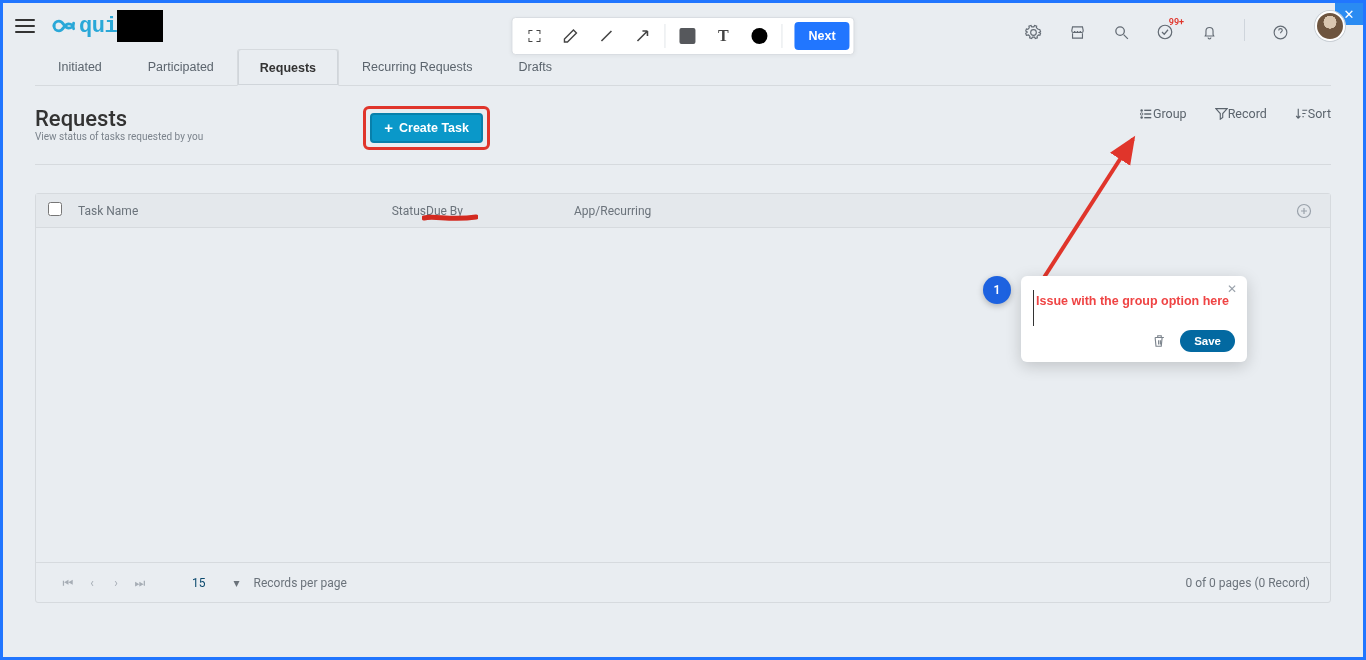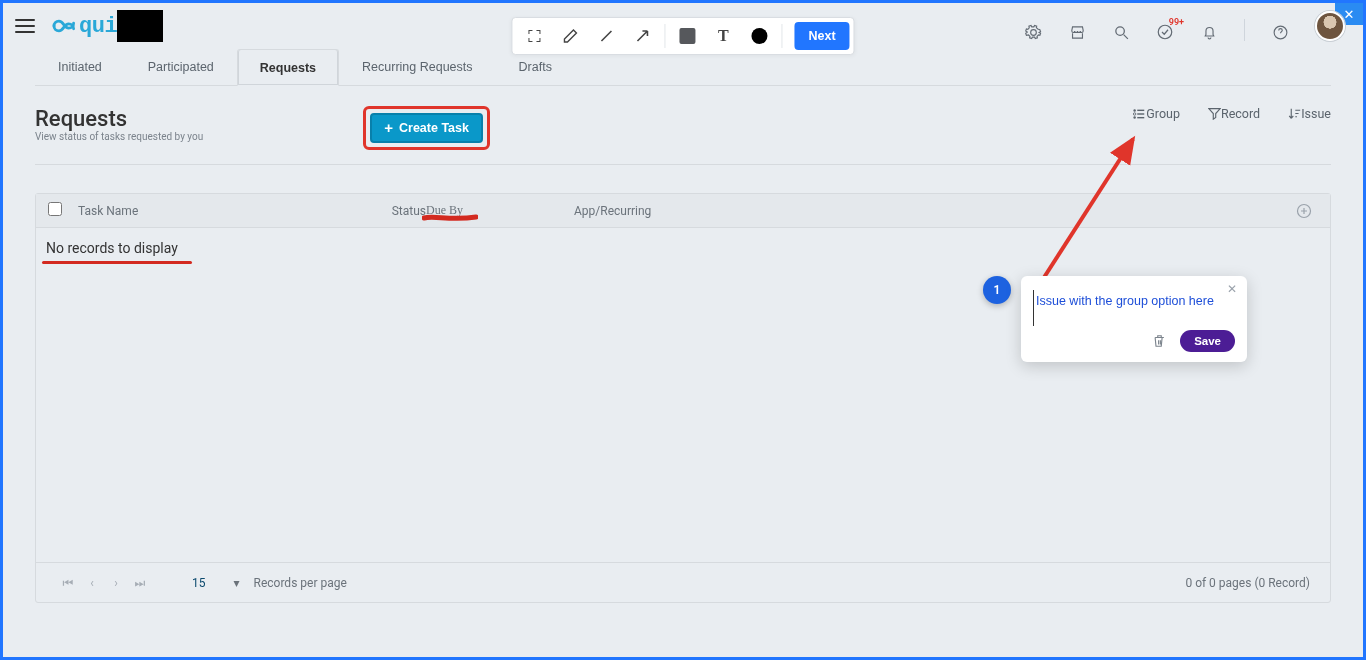"Issue" span { text: Issue -> Sort }
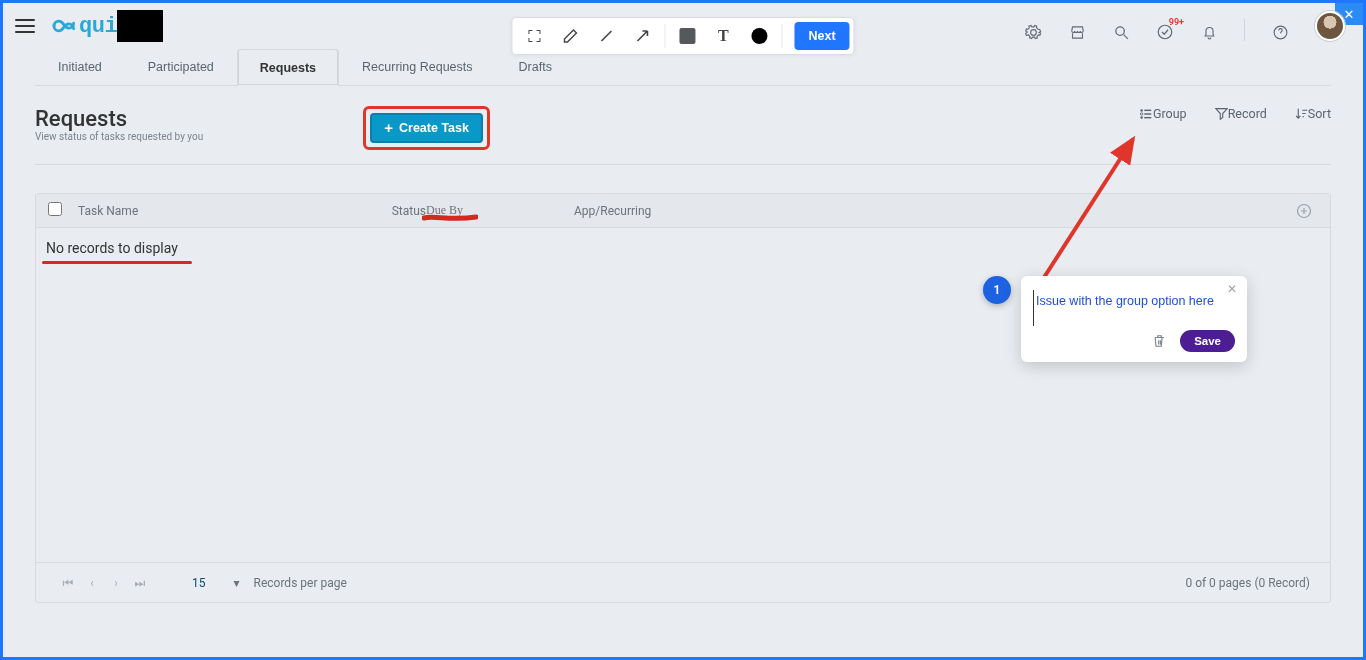"Due By" .th-due { font-family: Liberation Serif, serif -> none }
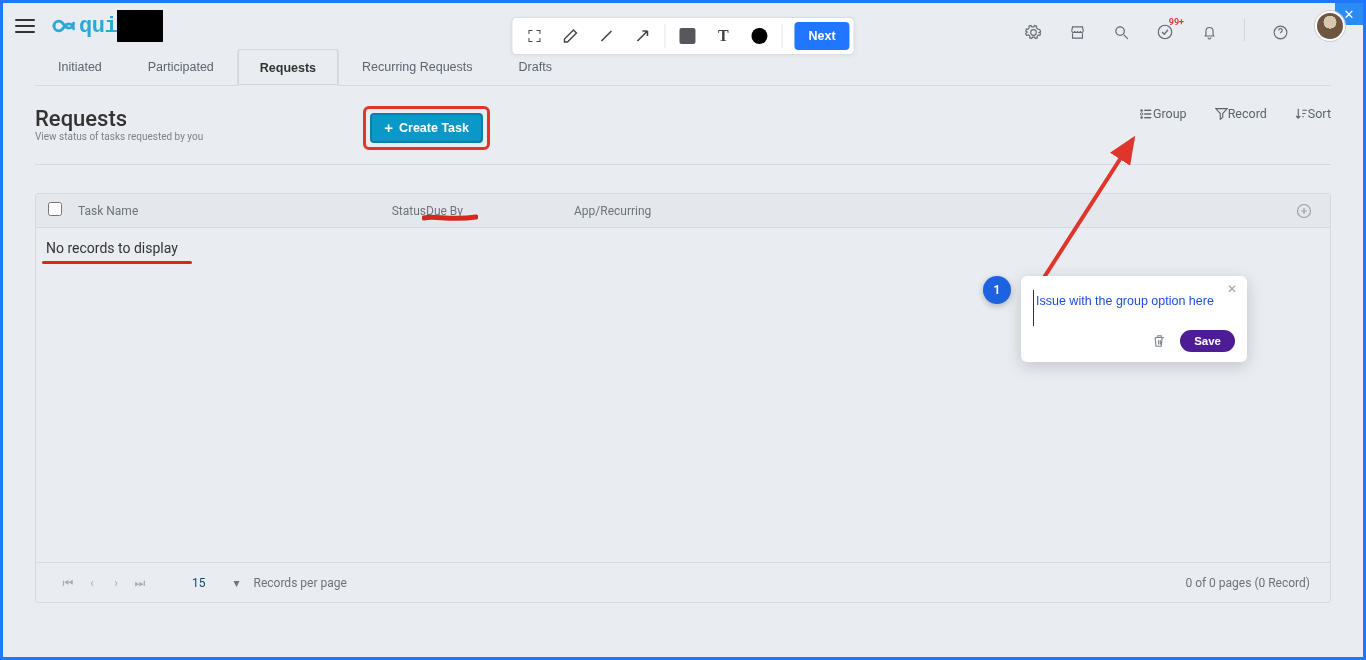"No records to display" div.no-records { html: <div> <span>No records to display</span> <div></div> </div> -> none }
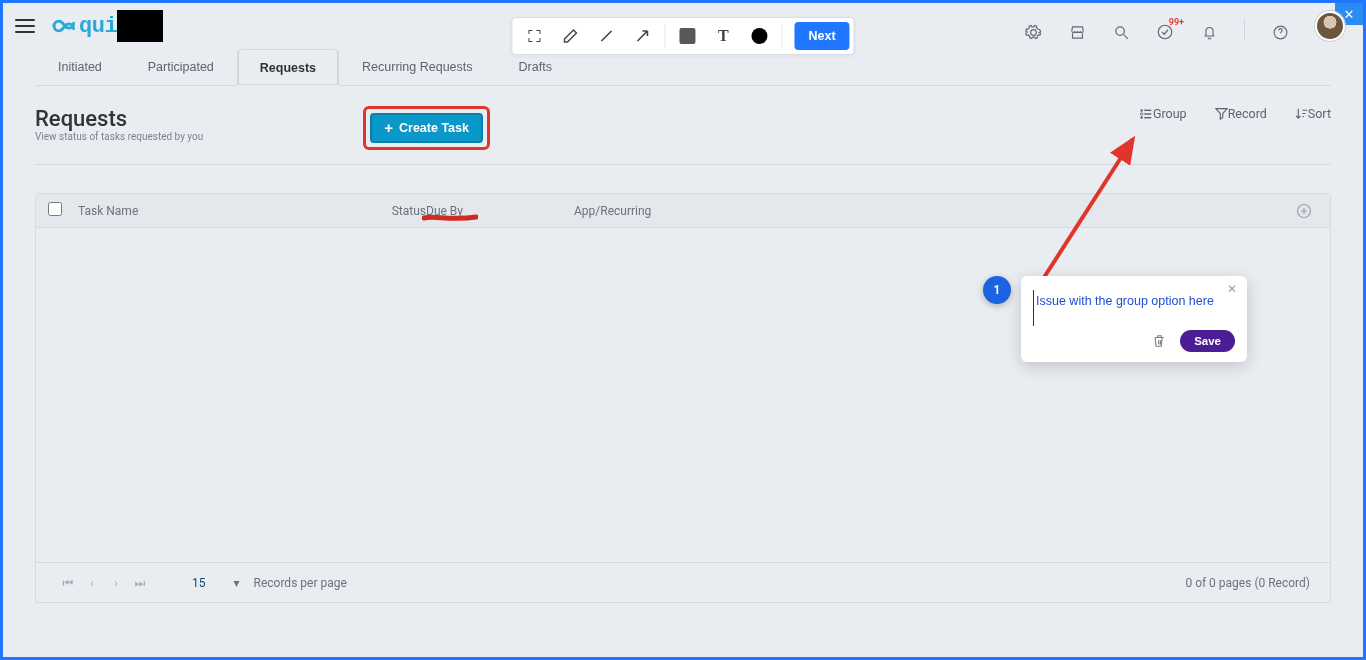"Issue with the group option" .comment-input { color: #1d4ed8 -> #ef4444; font-weight: none -> bold }
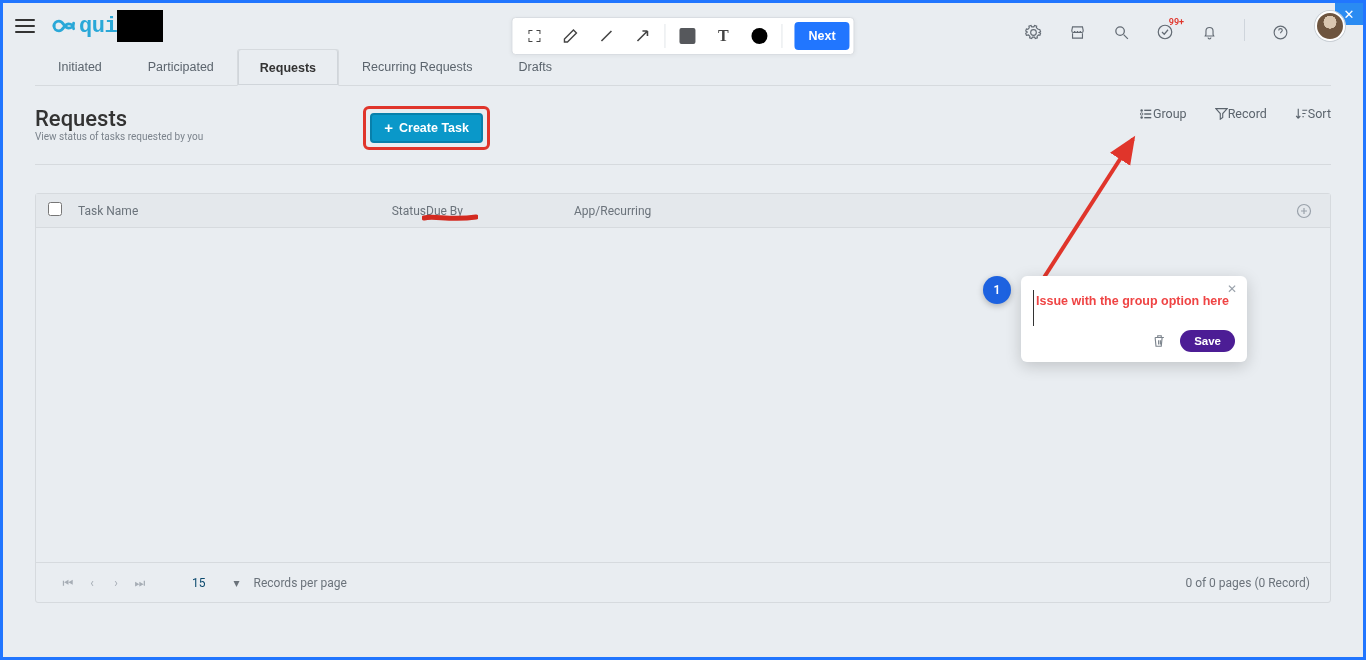"Save" .save-btn { background: #4c1d95 -> #0369a1 }
